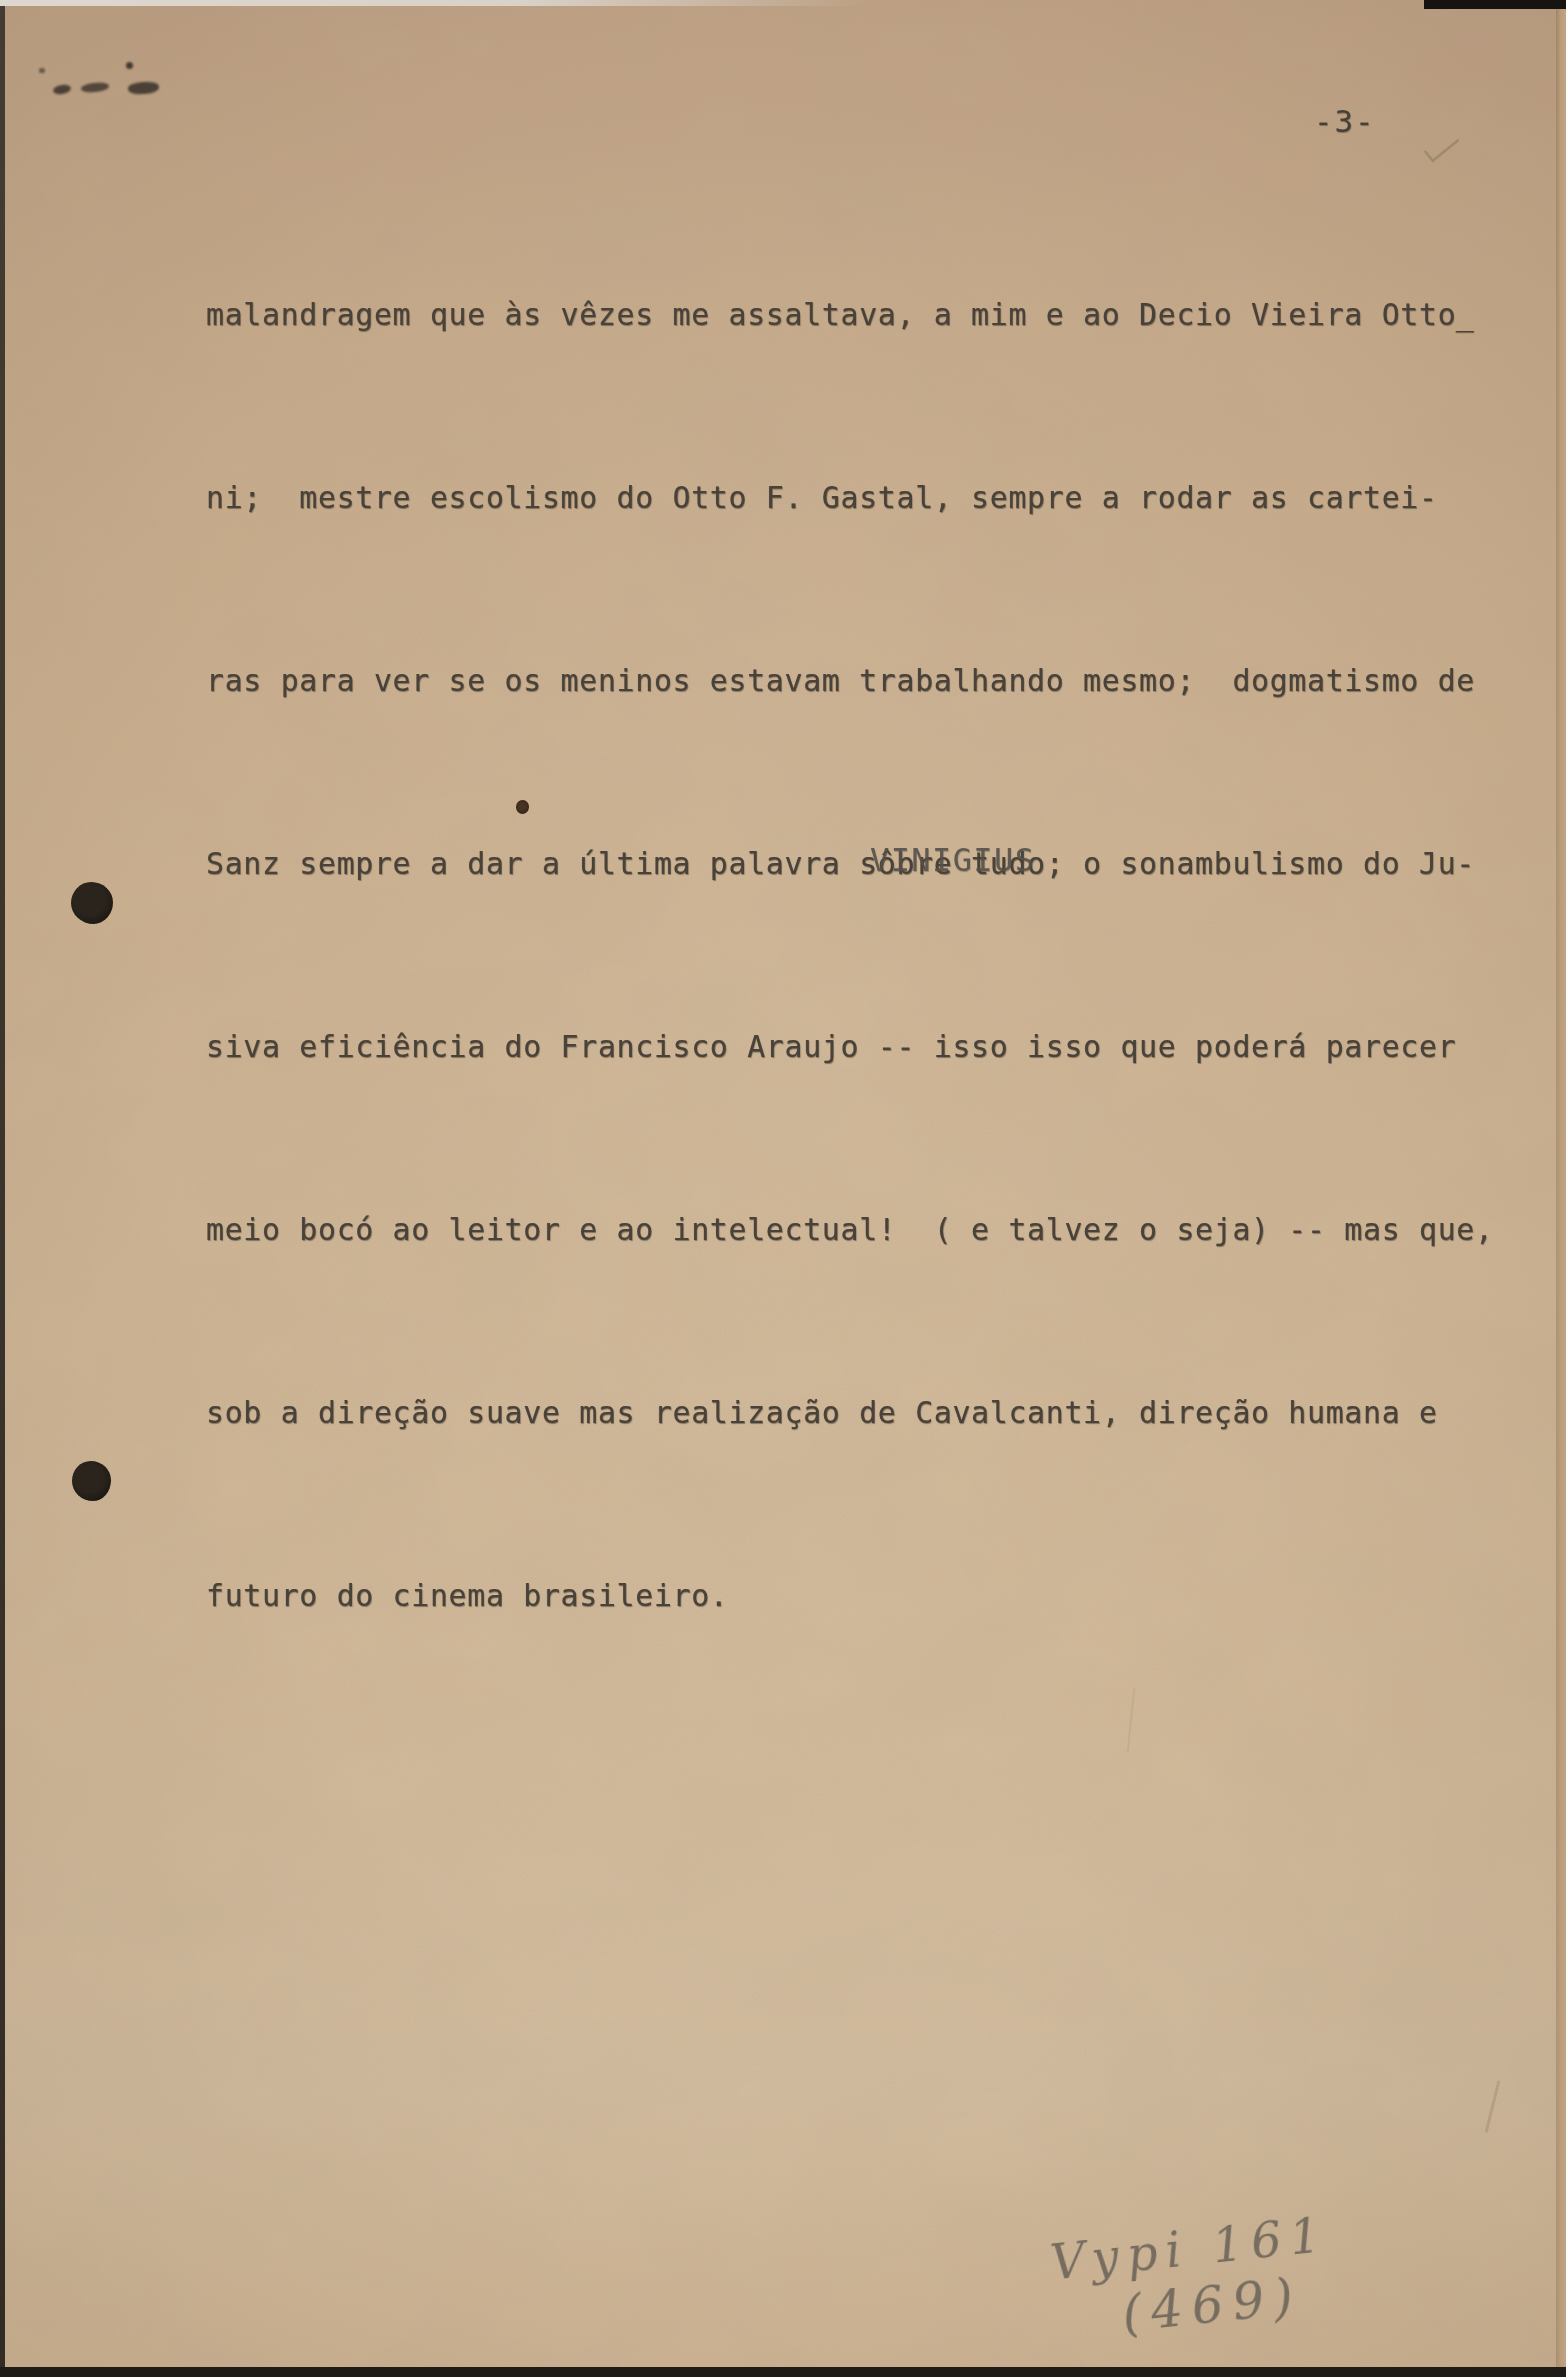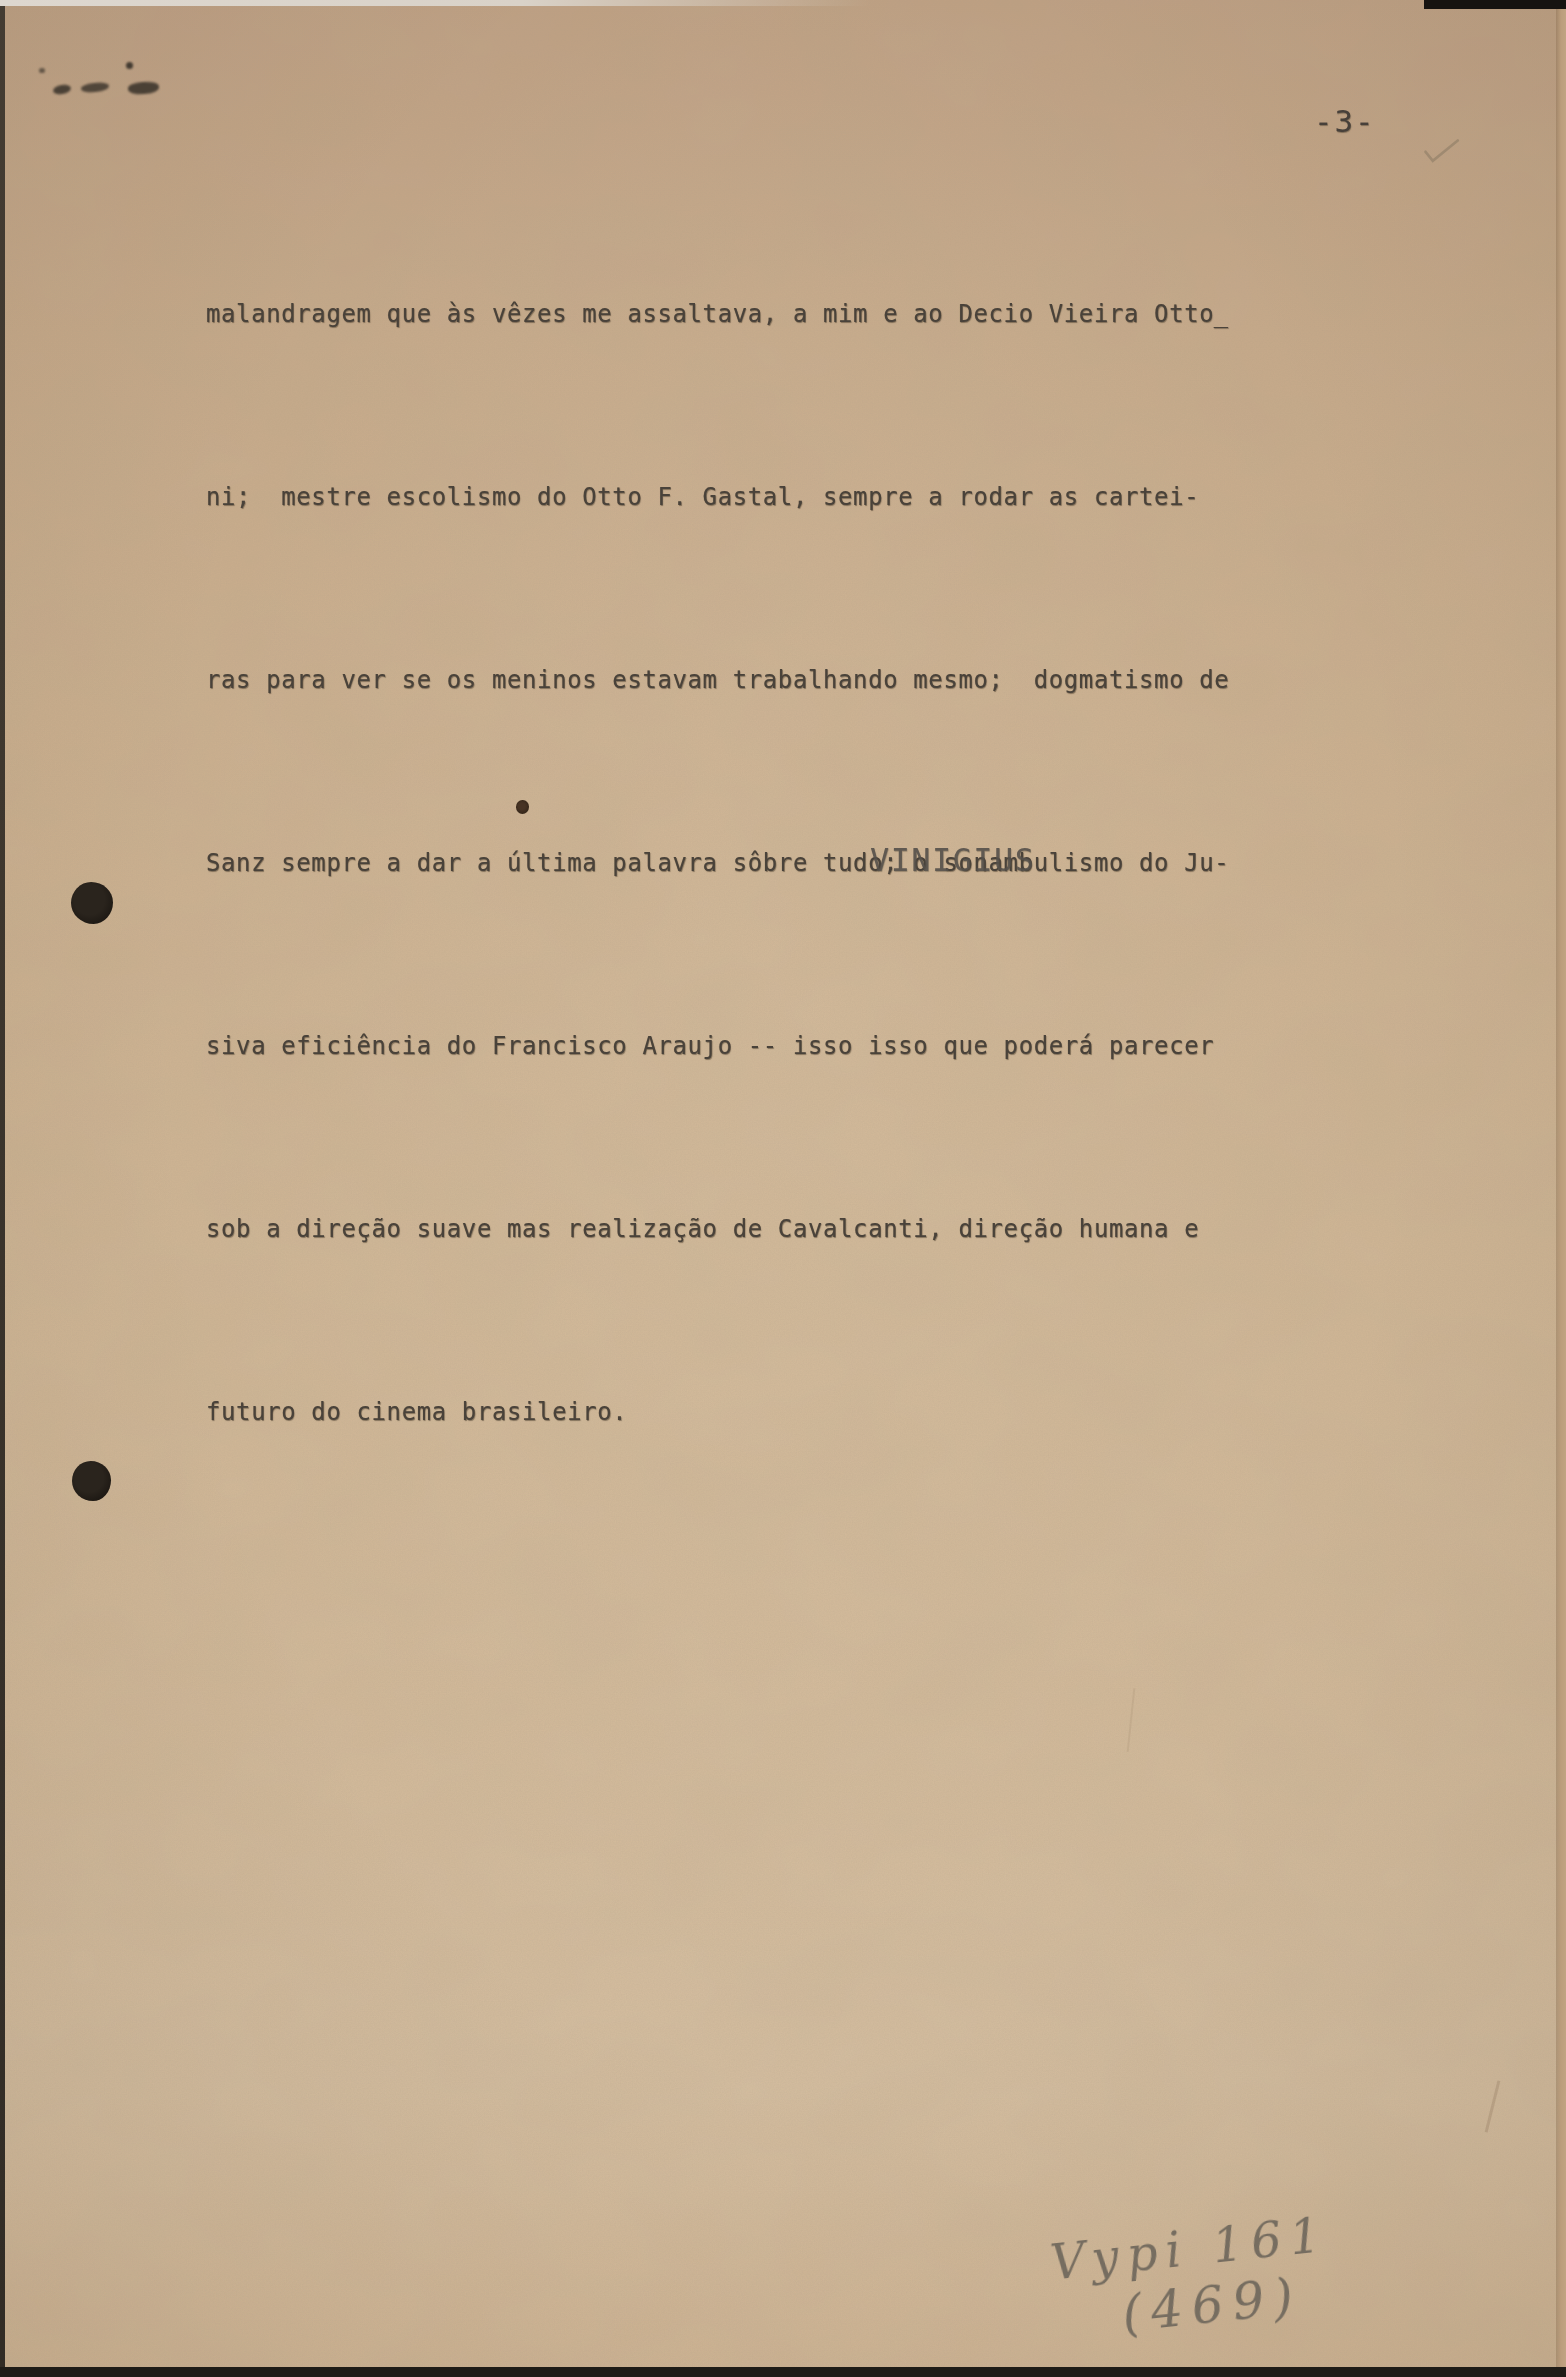"malandragem que às vêzes me" .typed-block { font-size: 24px -> 30px }
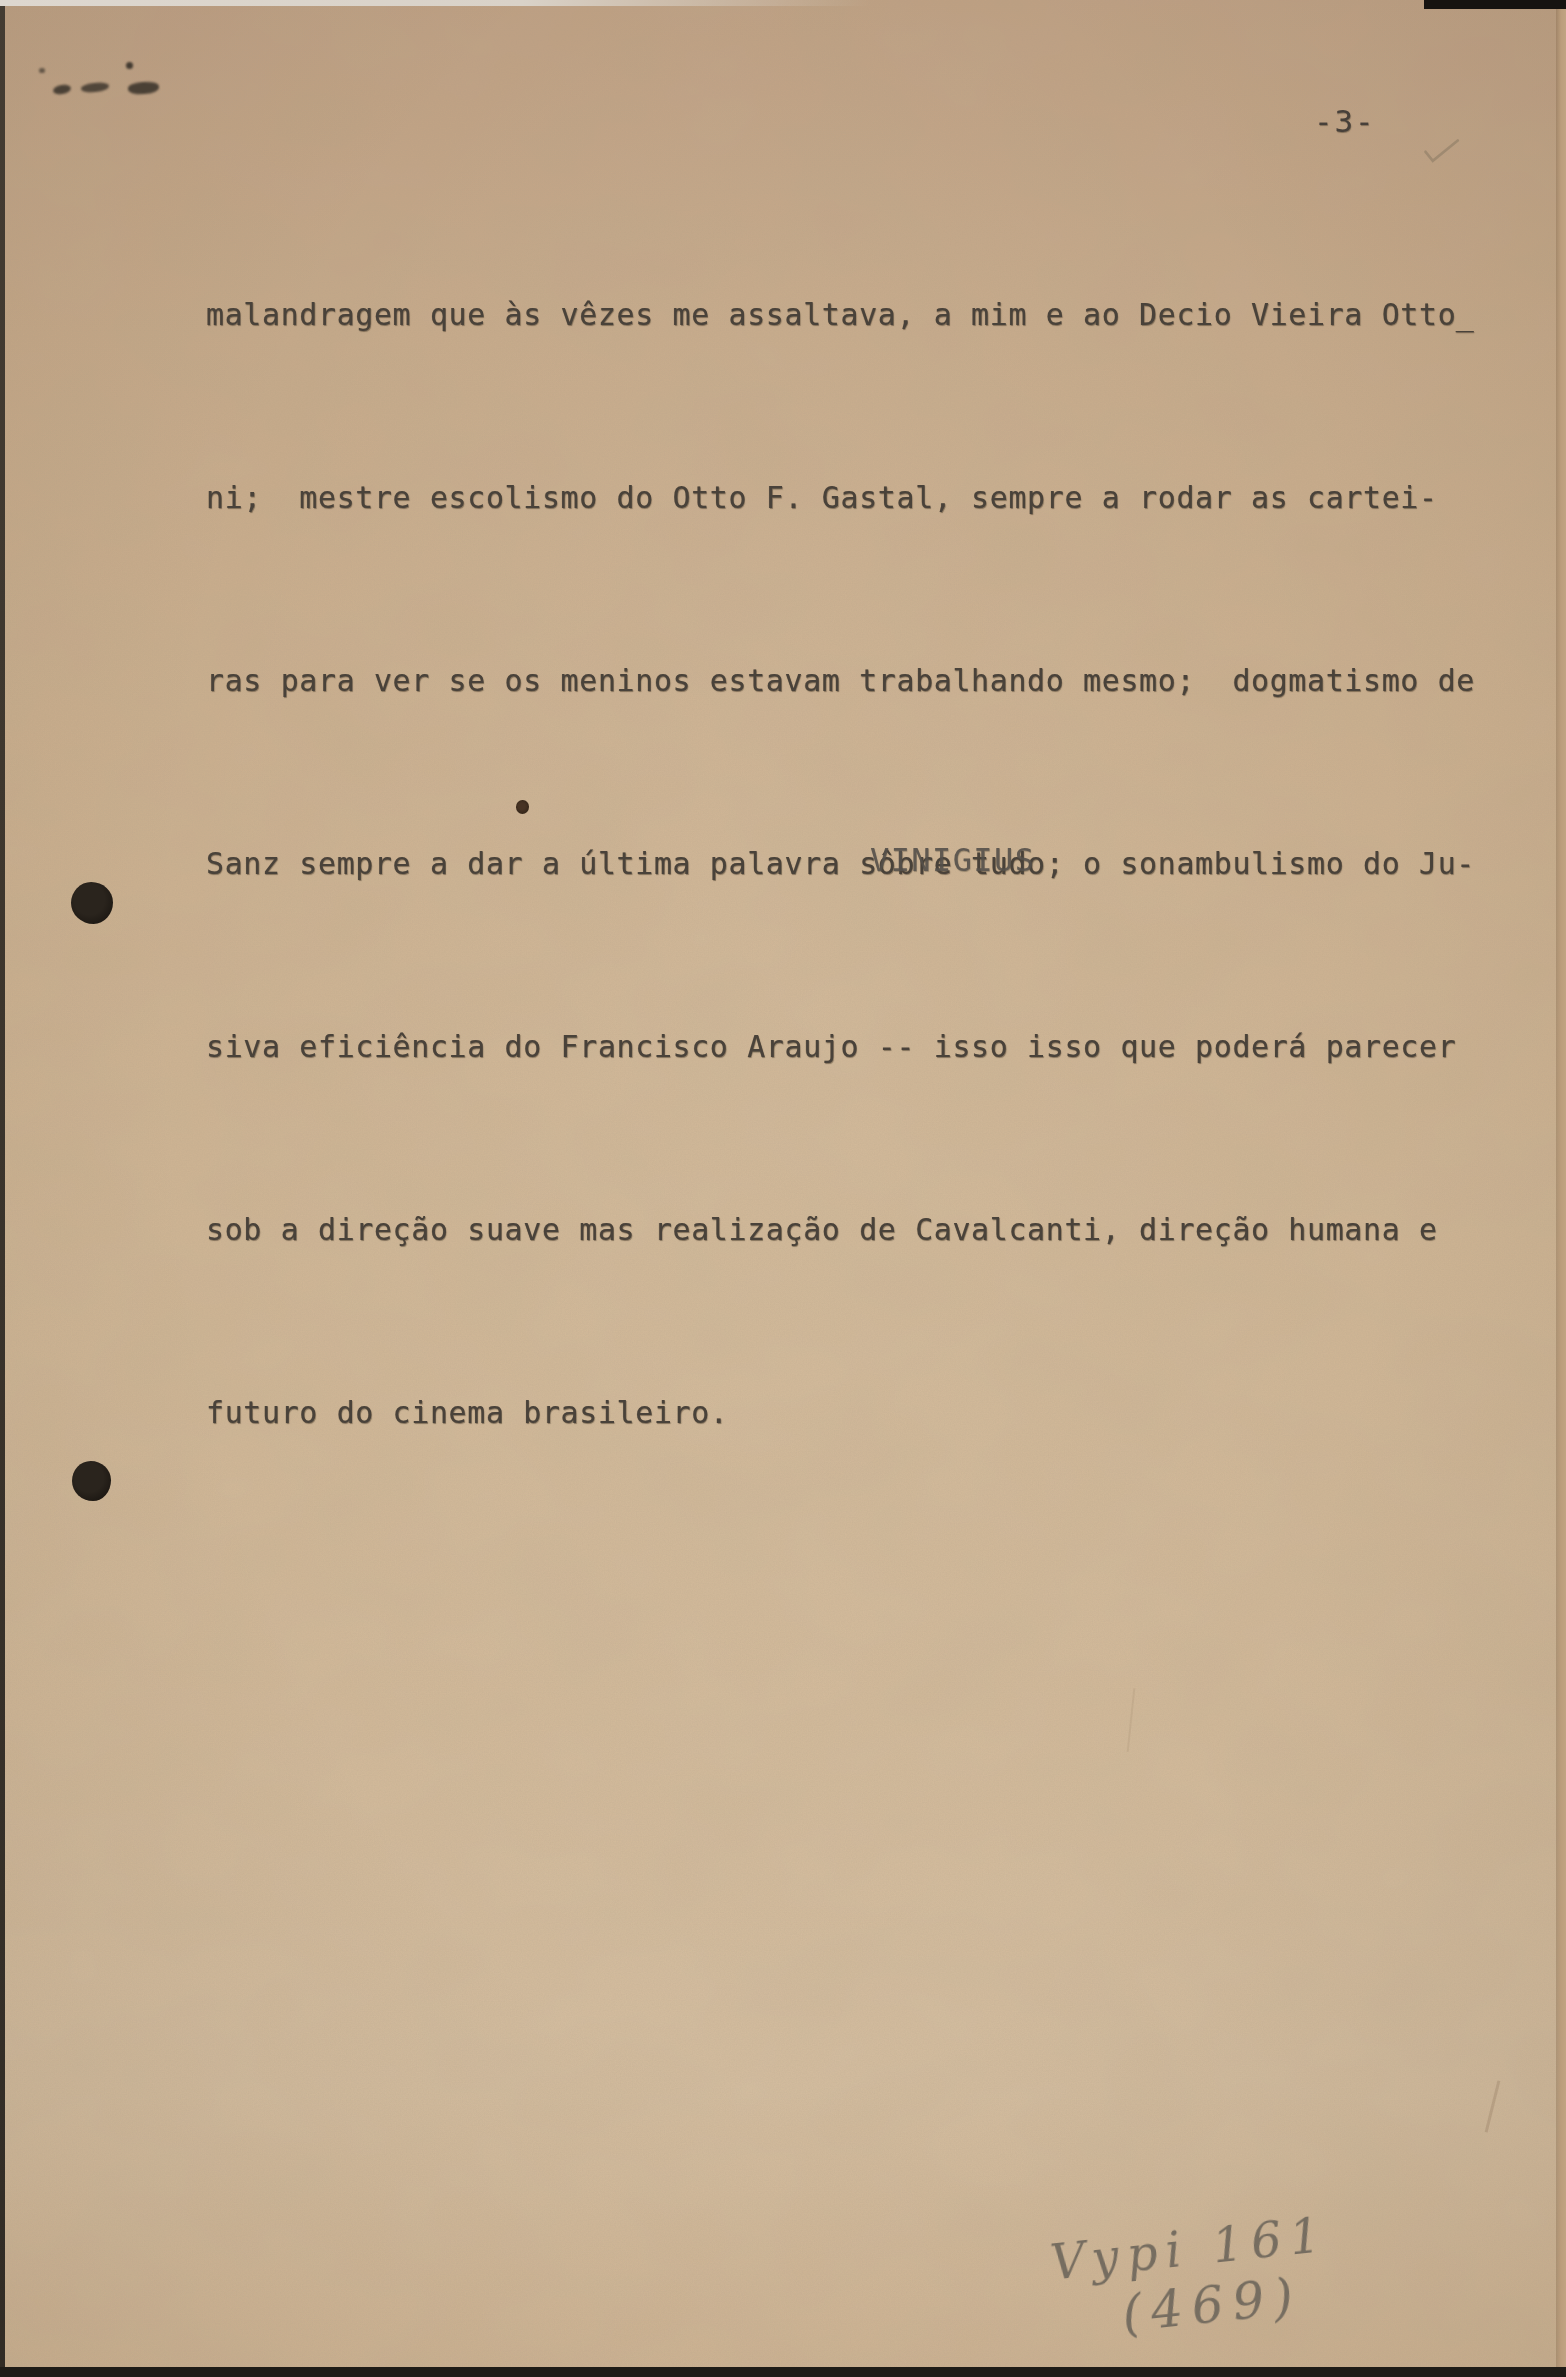"meio bocó ao leitor e" div.typed-line { html: none -> <div>meio bocó ao leitor e ao intelectual! ( e talvez o seja) -- mas que,</div> }
